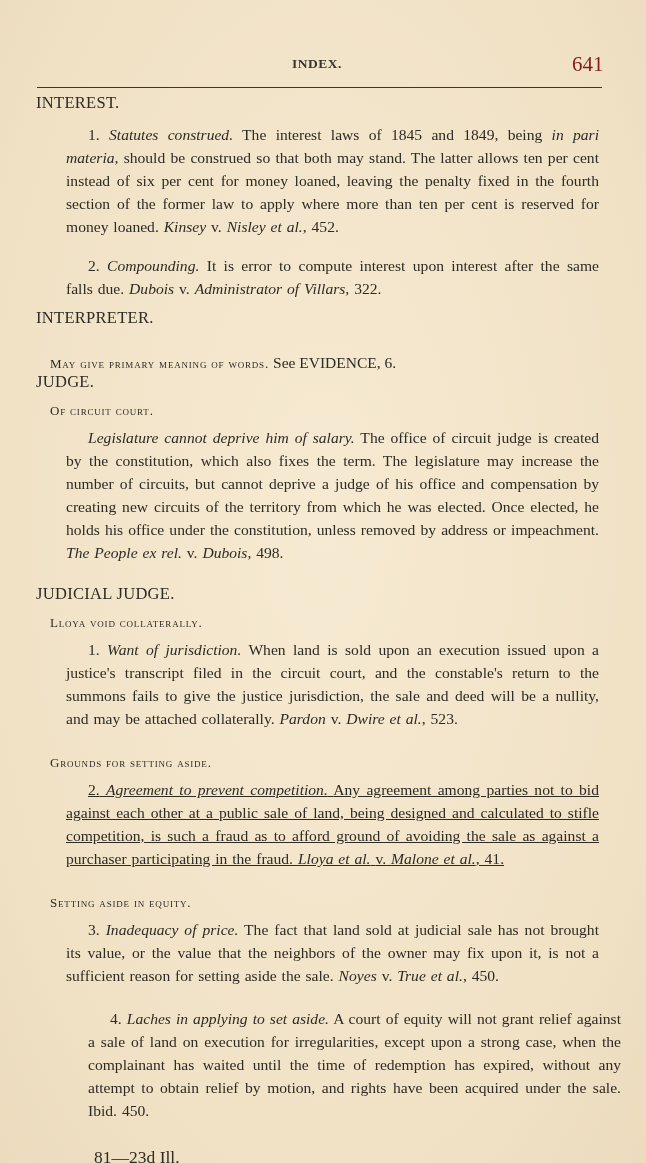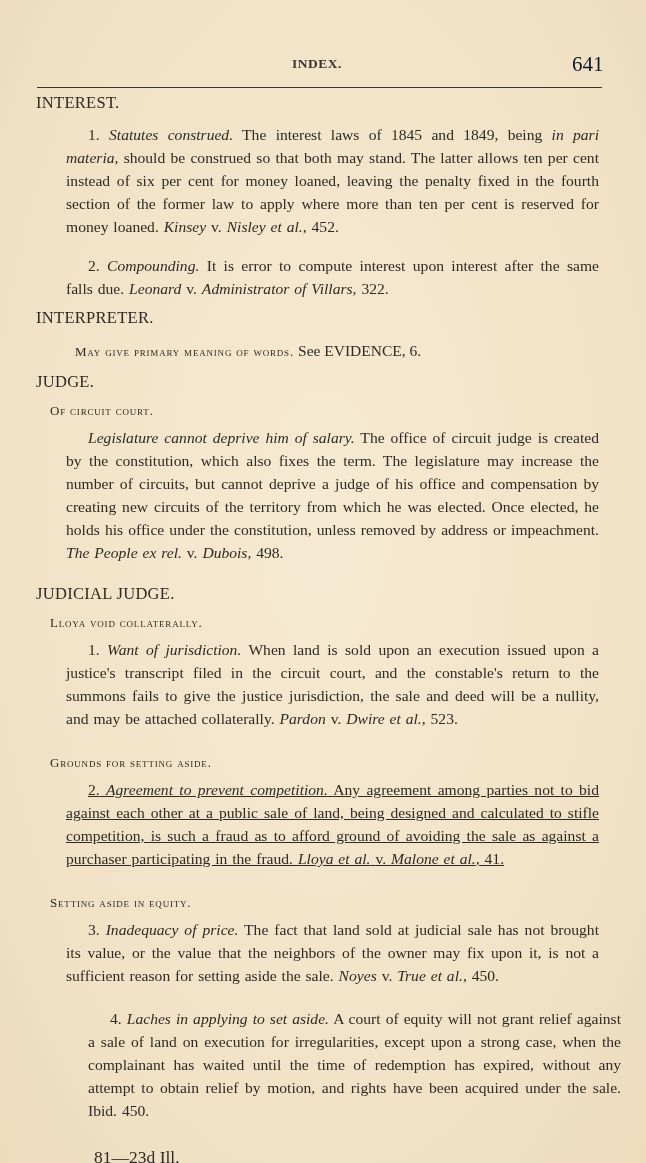"641" .head-page { color: #0f172a -> #7f1d1d }
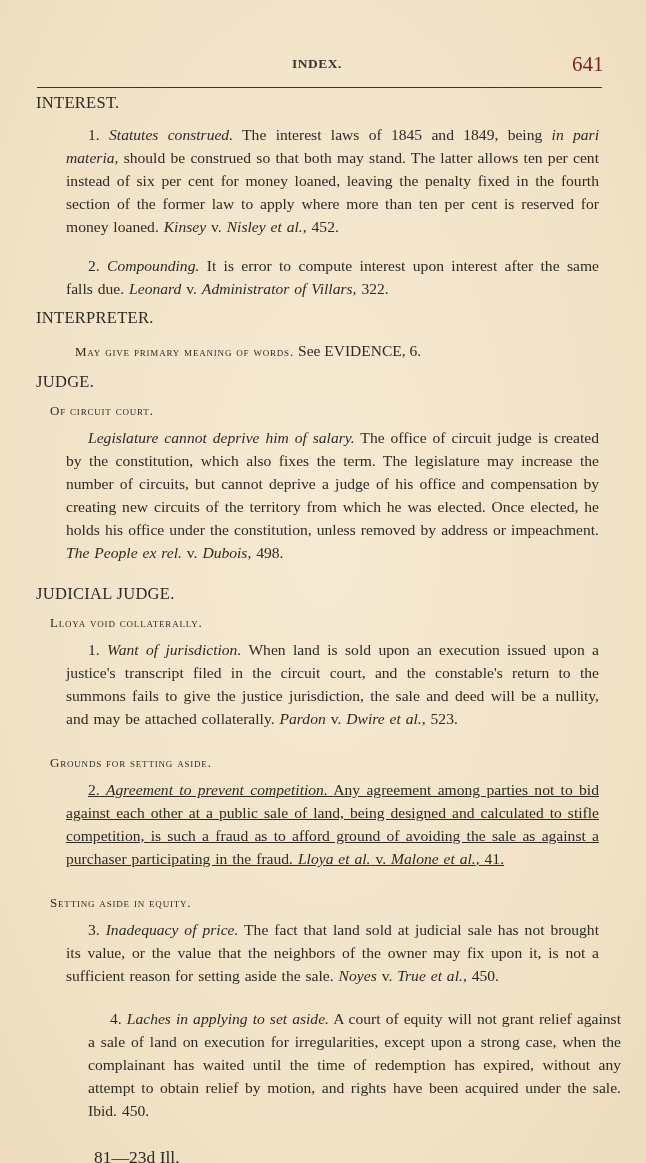"Leonard" span.it { text: Leonard -> Dubois }
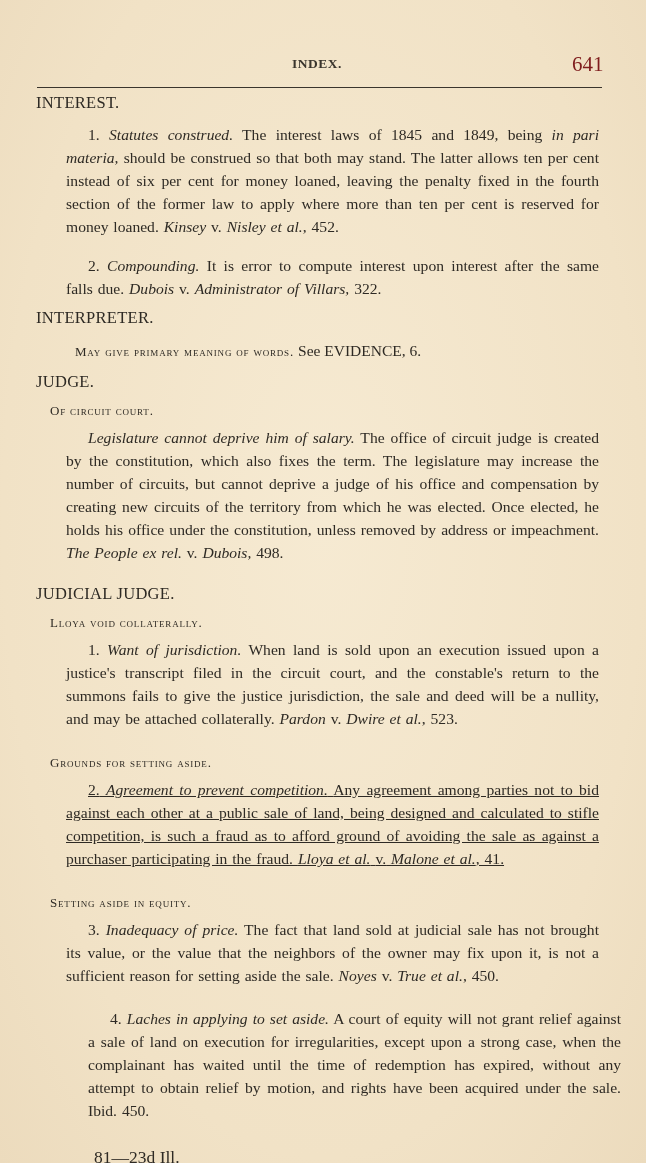"May give primary meaning of" div.sub { margin-left: 25px -> none; top: 252px -> 264px }
